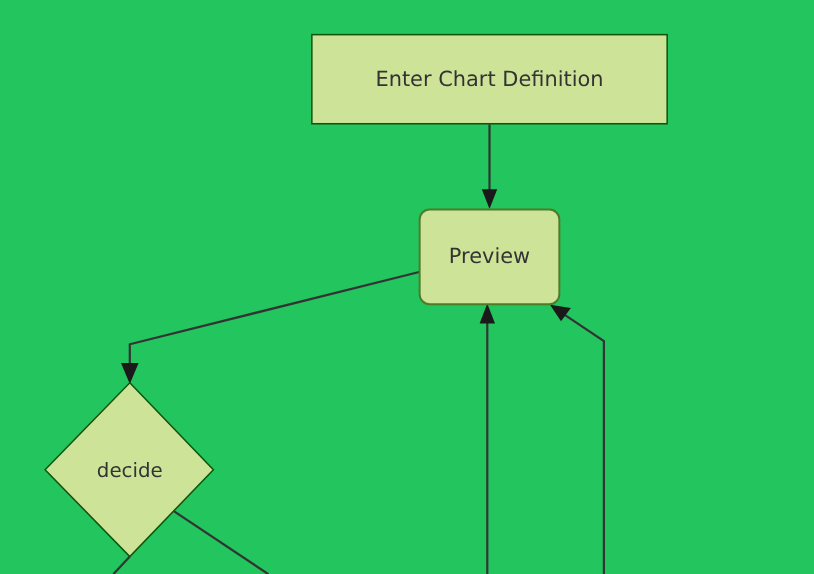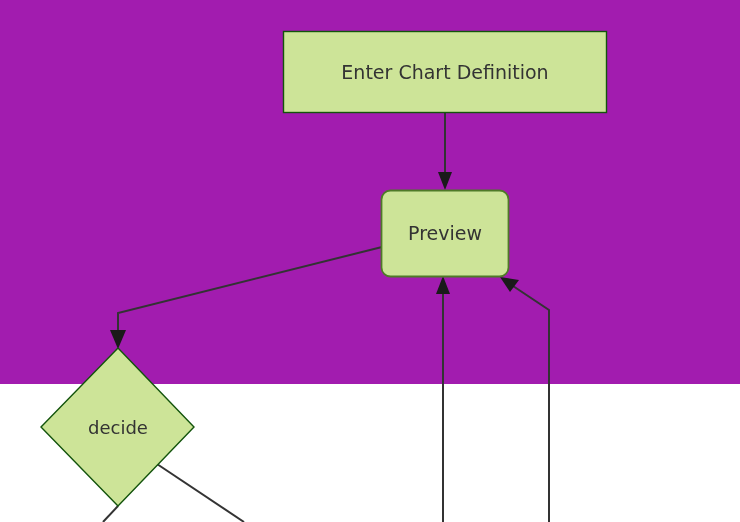"Enter Chart Definition" #flowchart { background: #a21caf -> #22c55e; height: 384px -> 522px }
